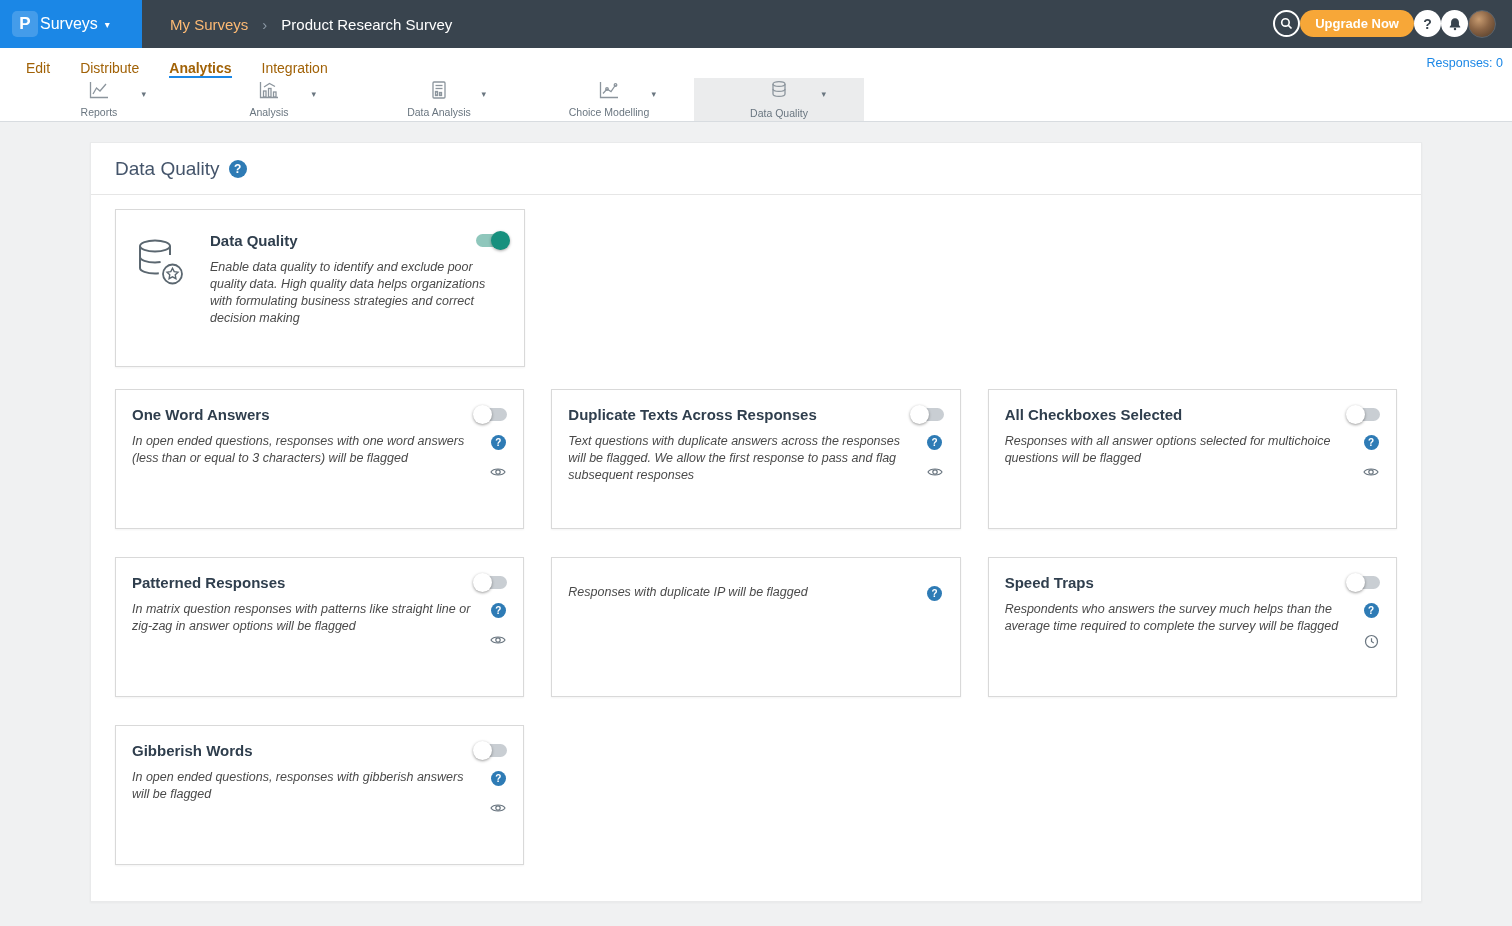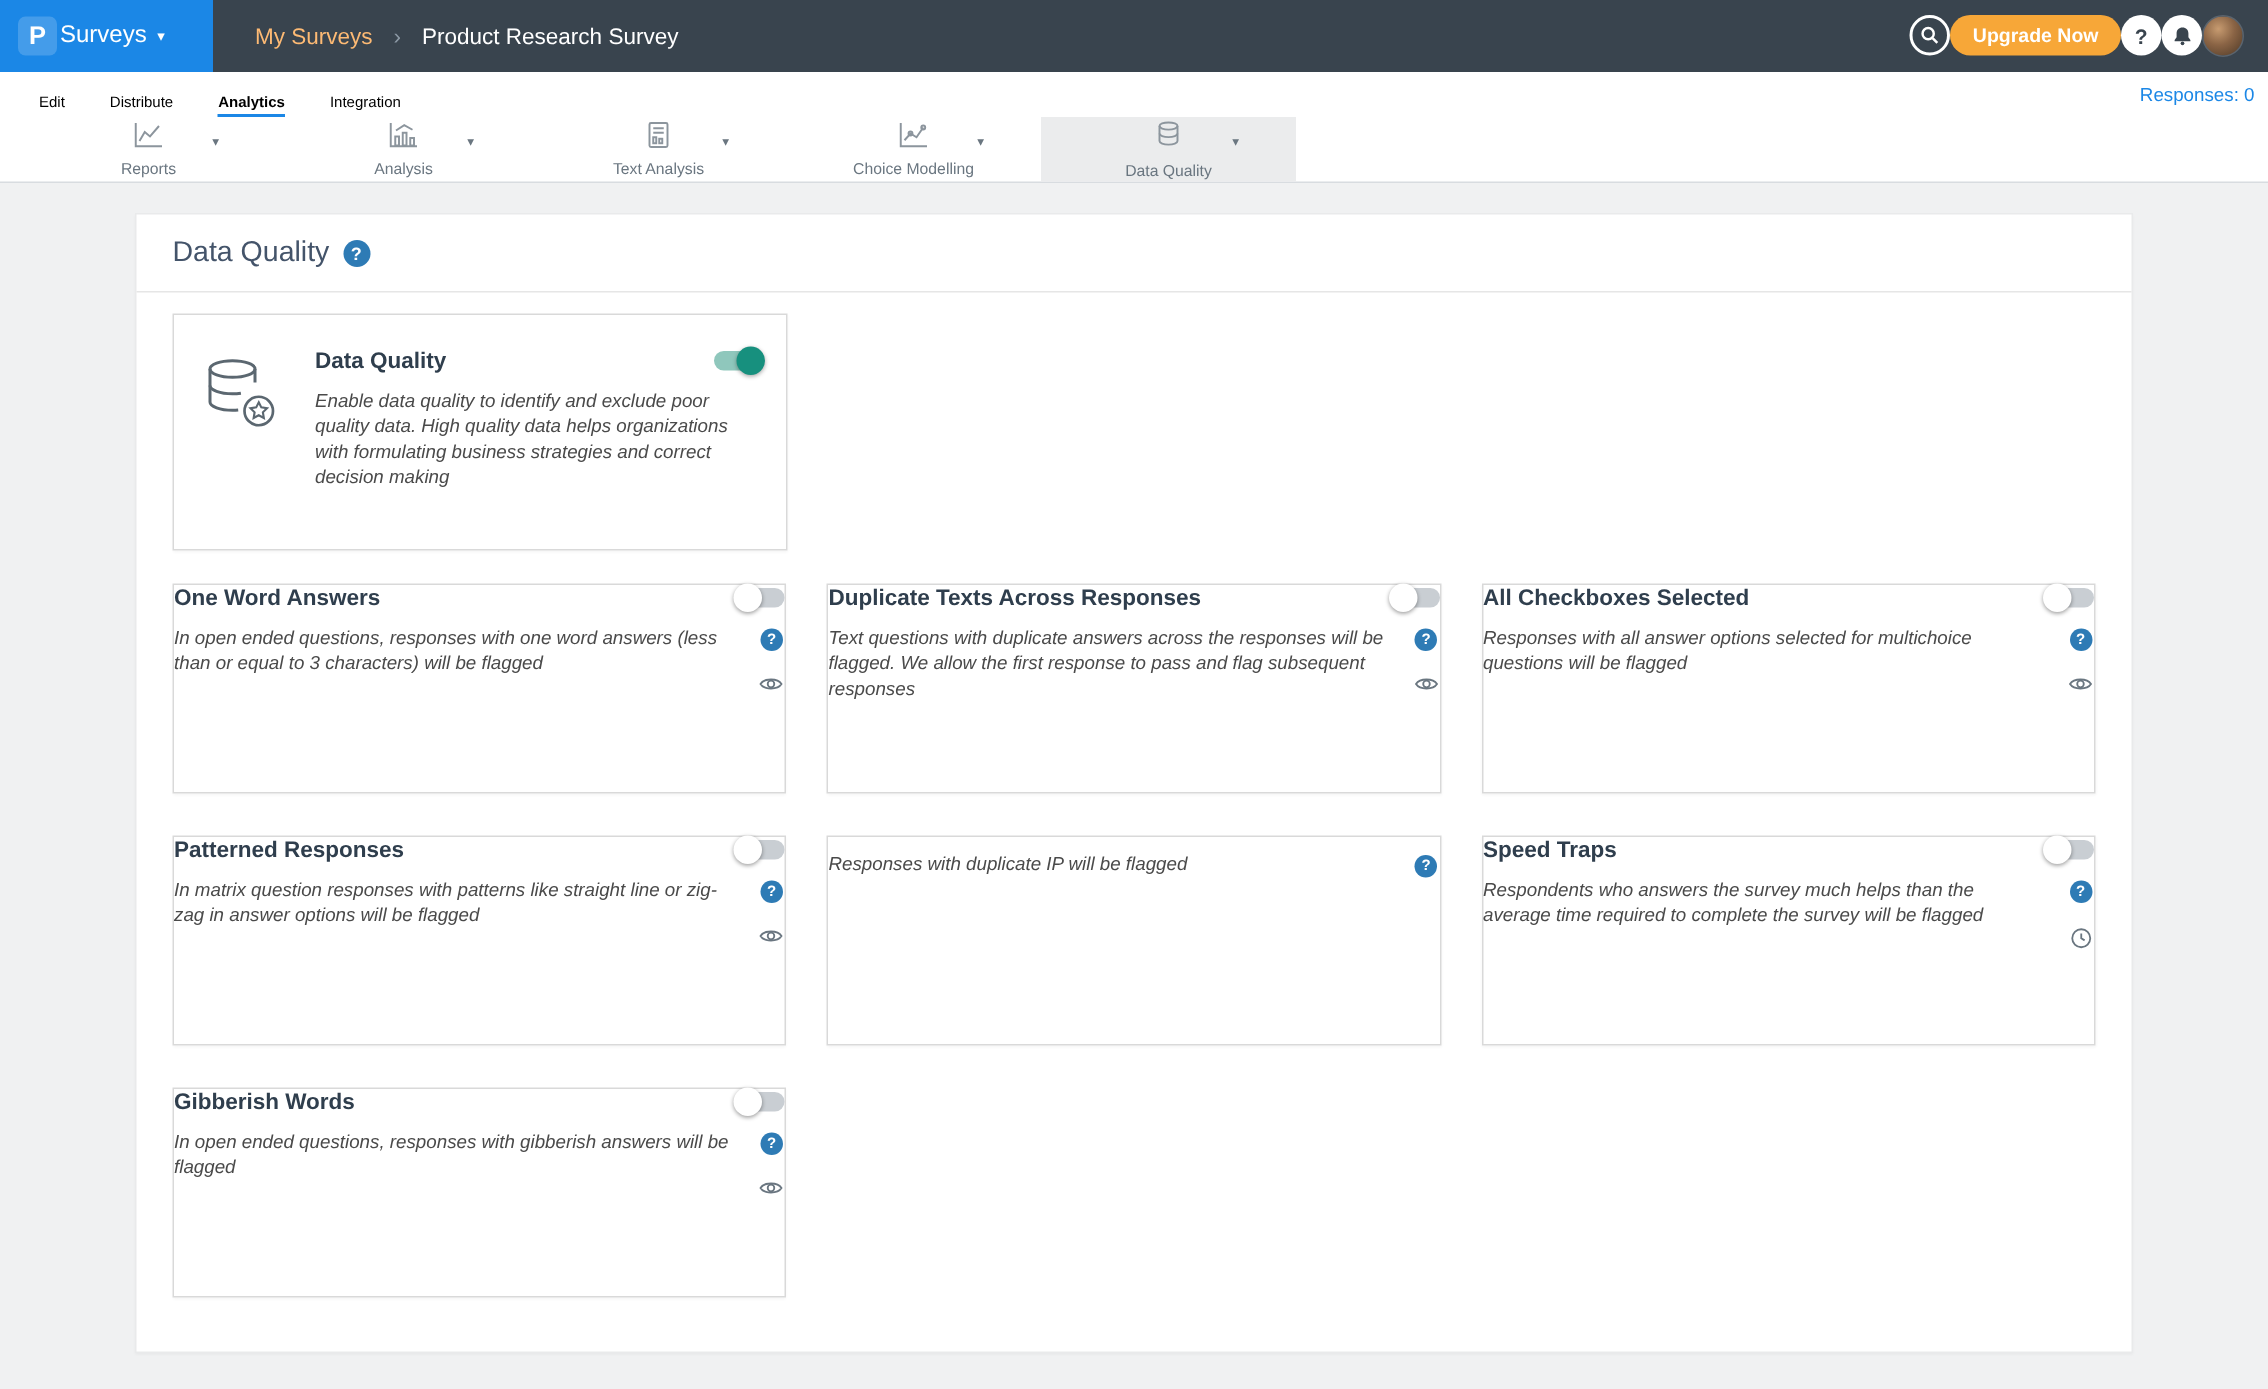"Edit" .tab { color: #000000 -> #a16207; font-size: 10px -> 14px }
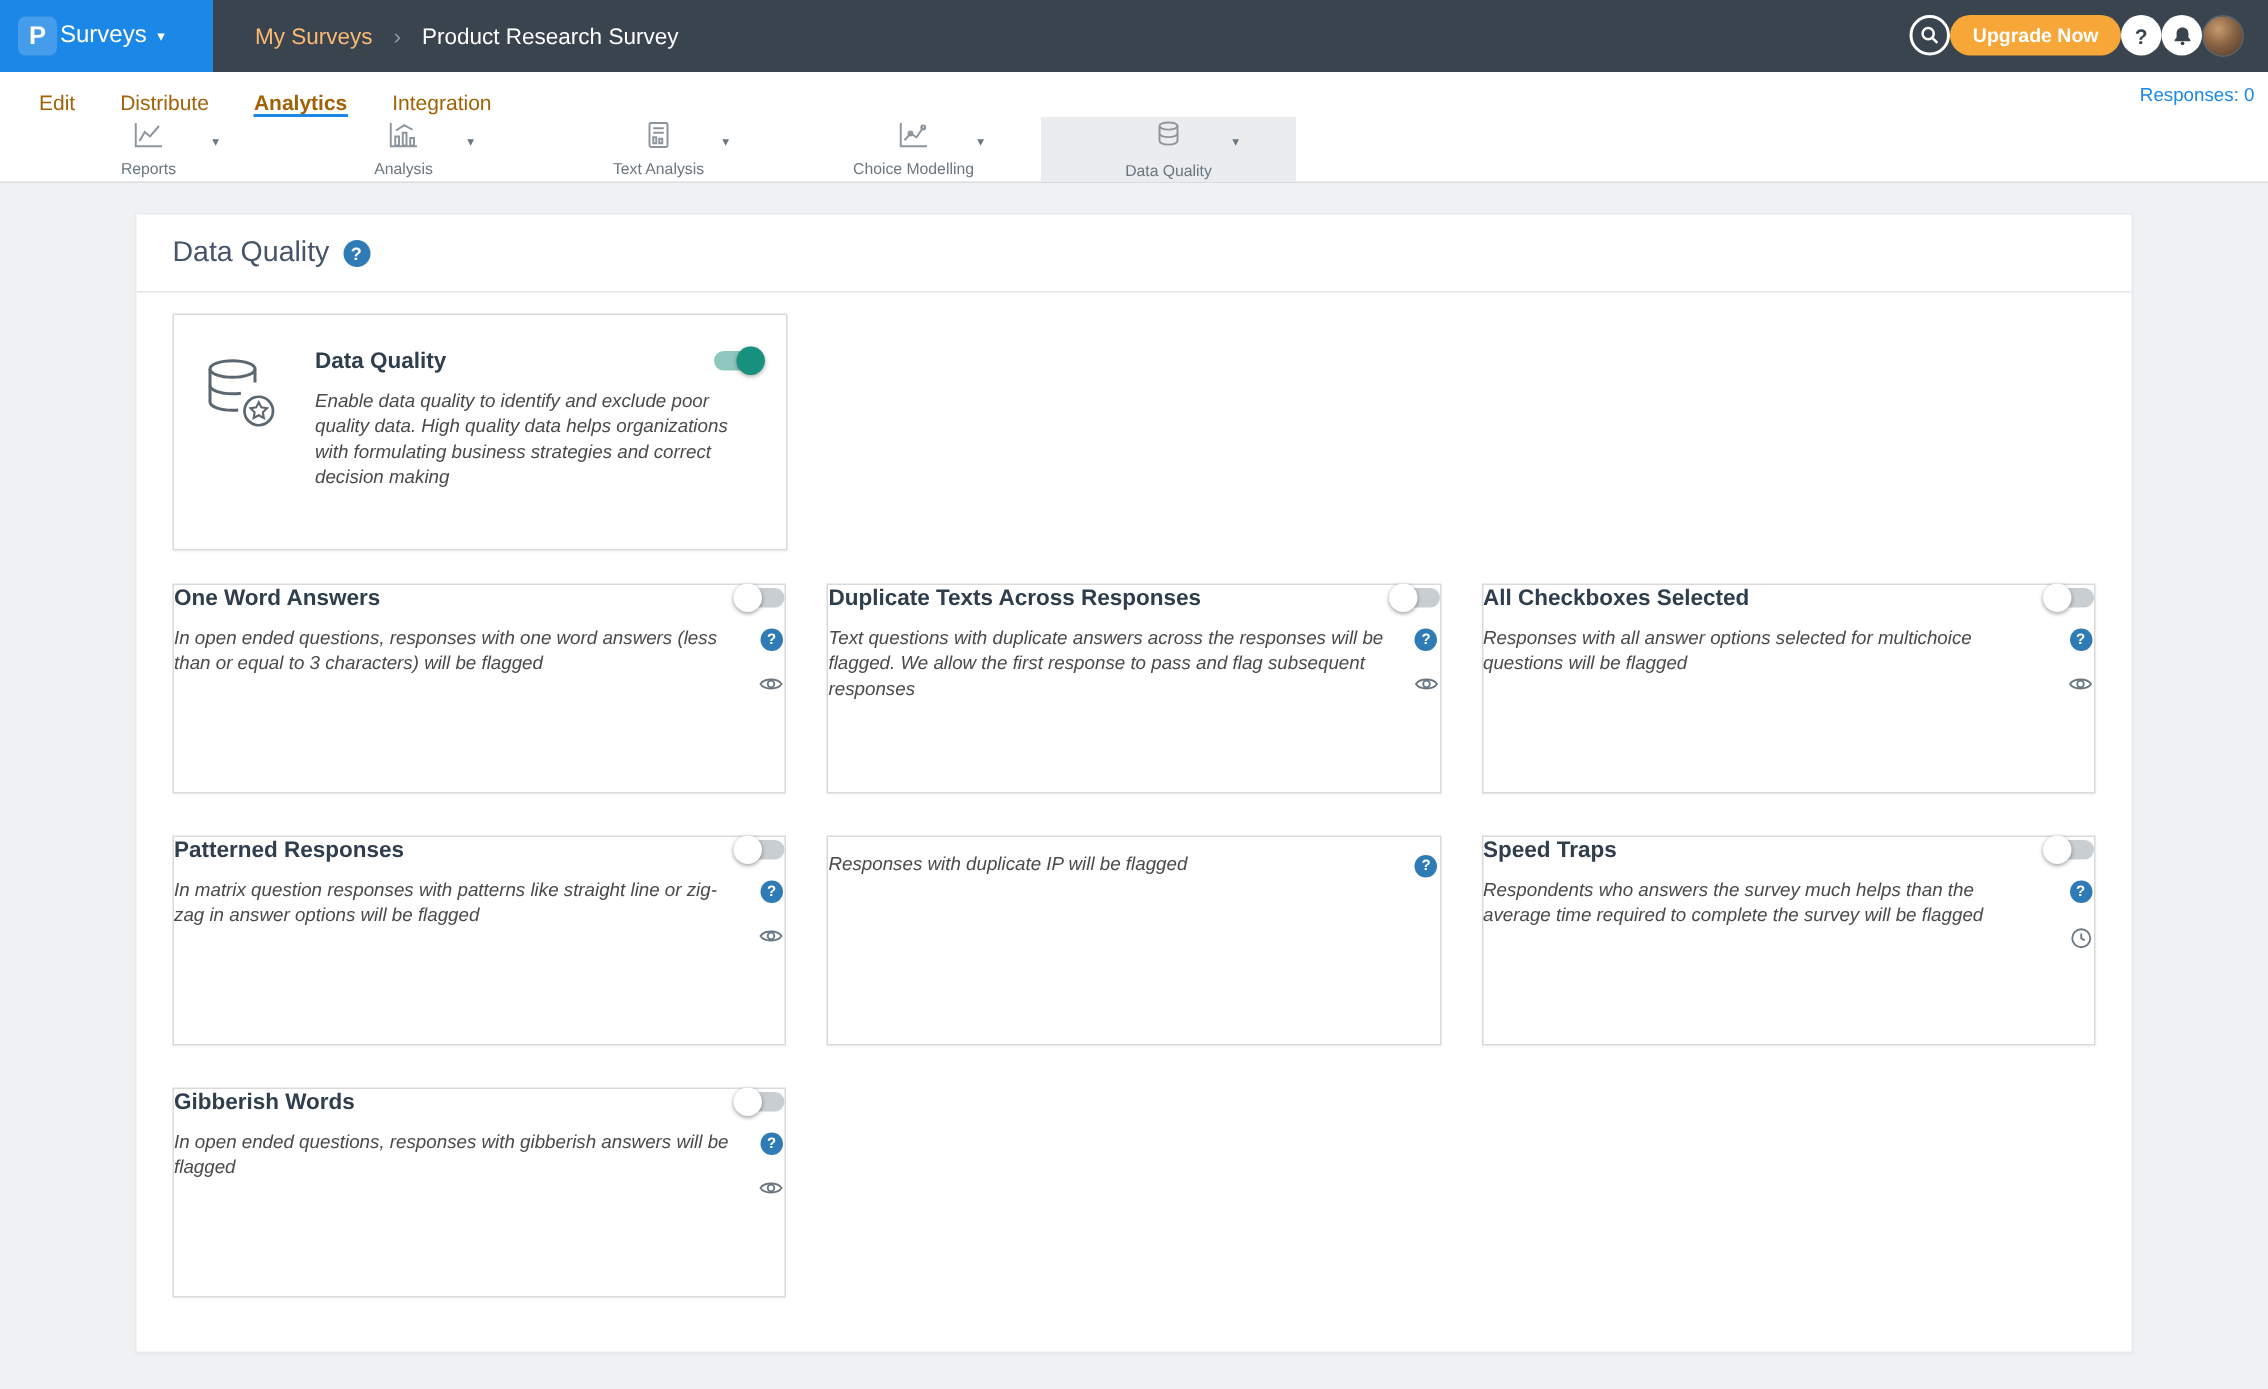"Text Analysis" span.tool-label { text: Text -> Data }
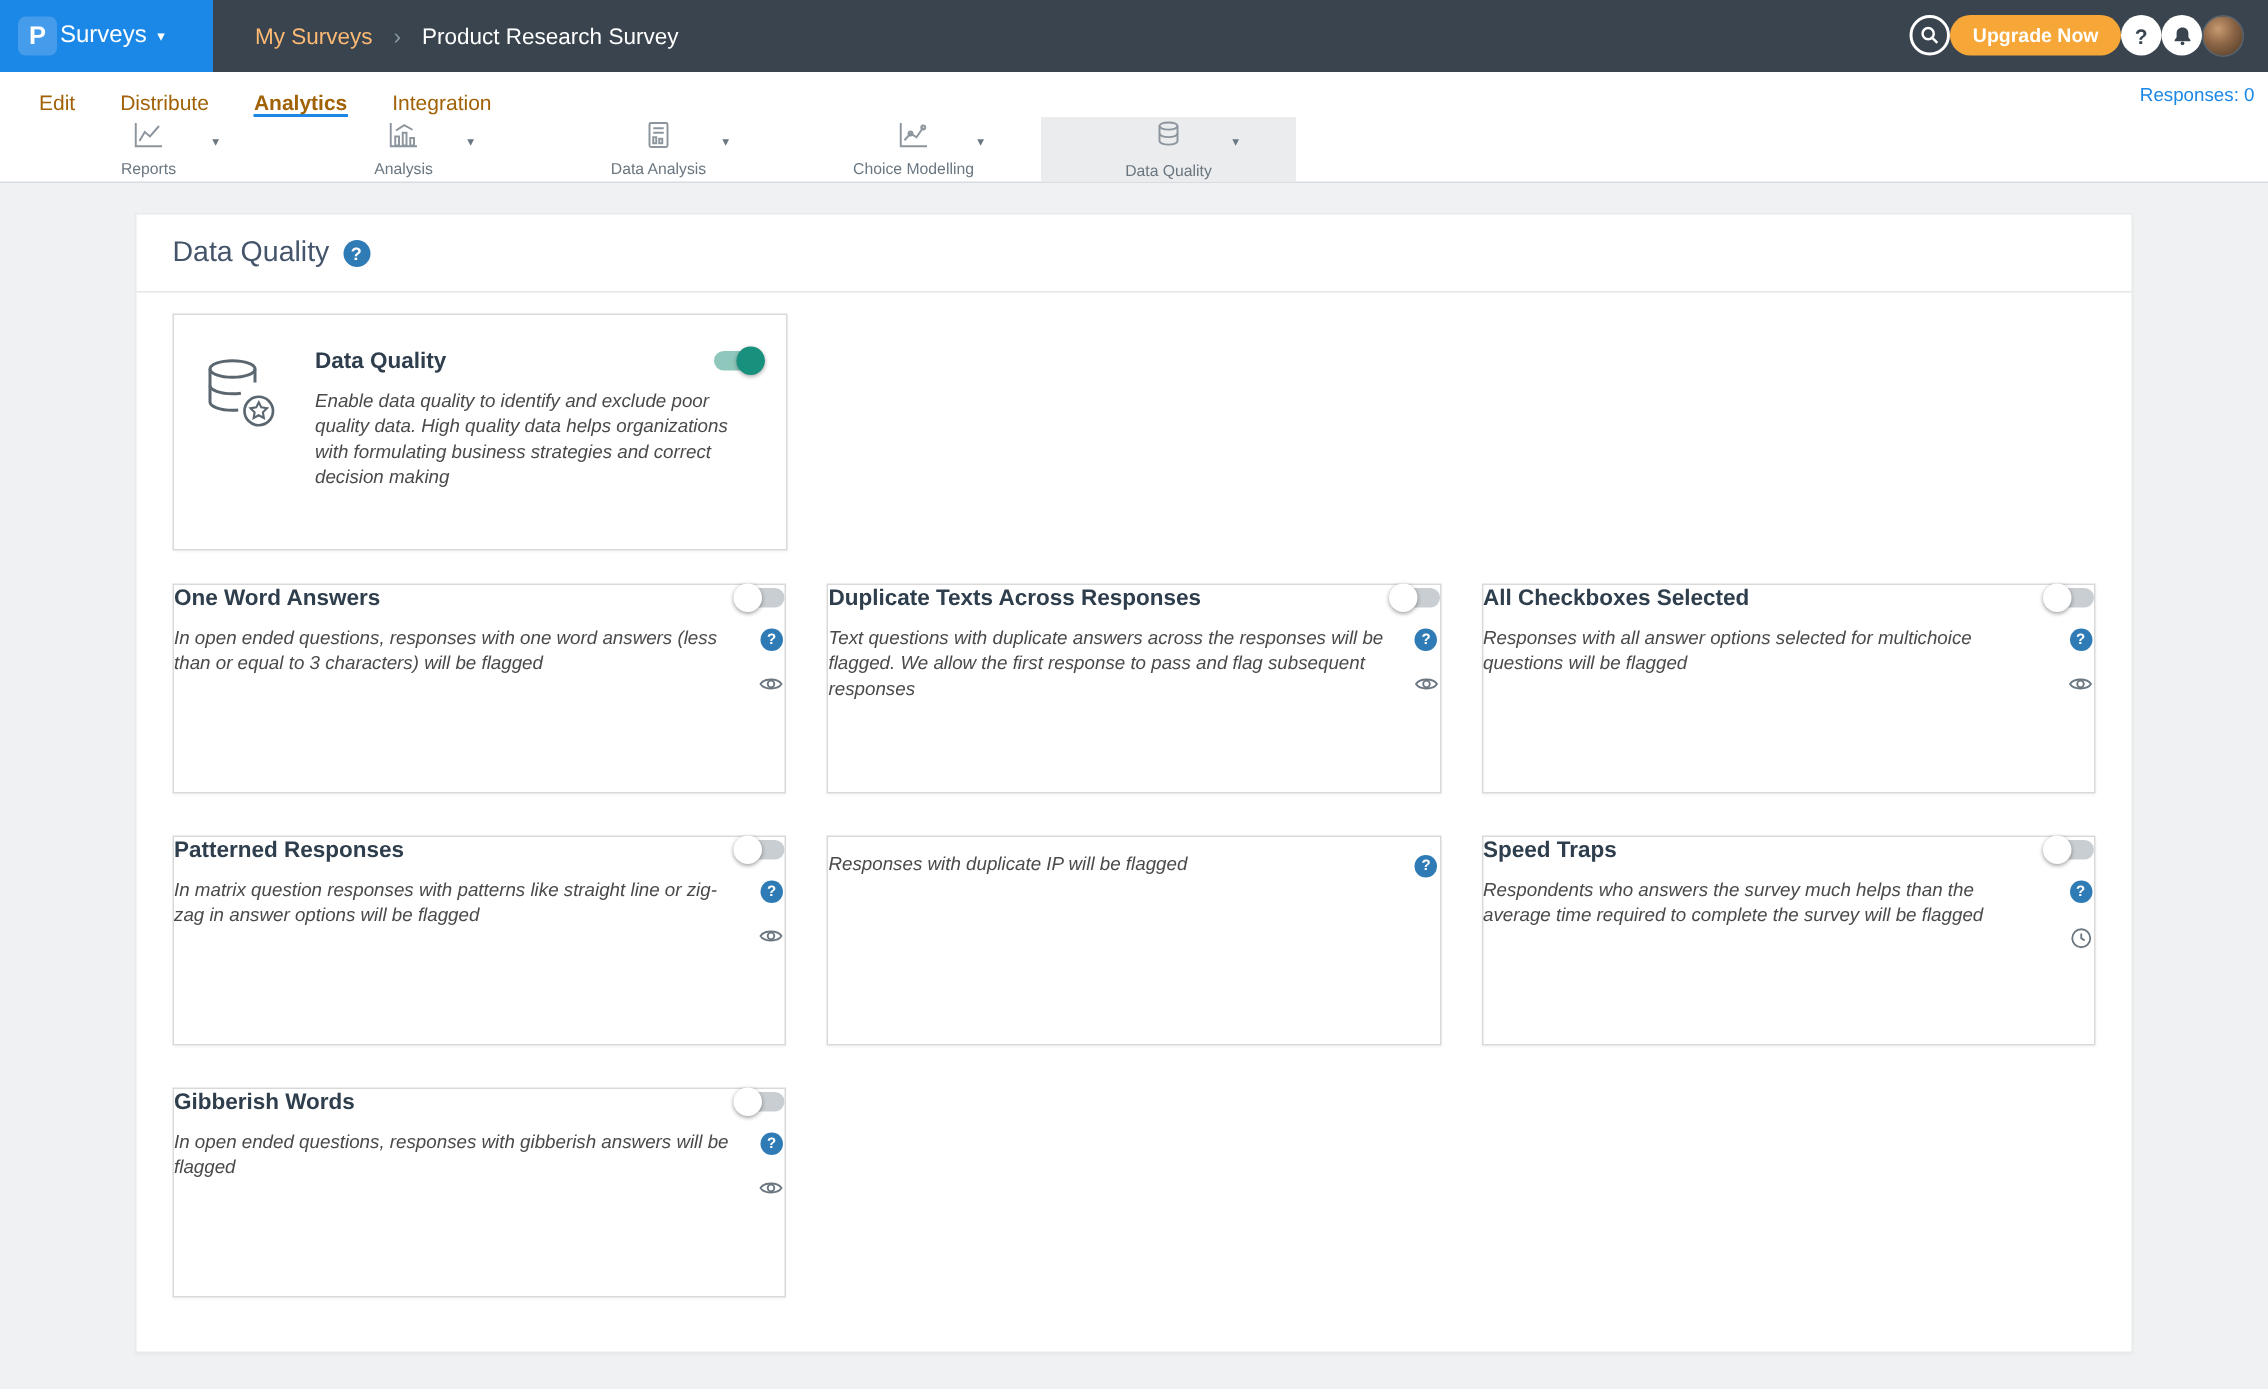"One Word Answers" .card { padding: none -> 16px }
